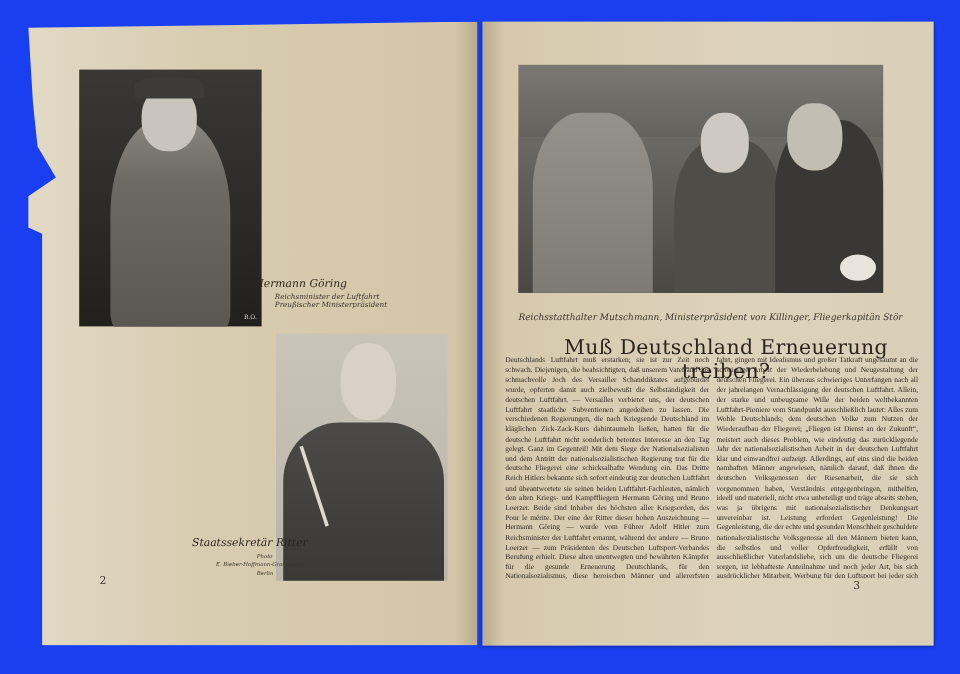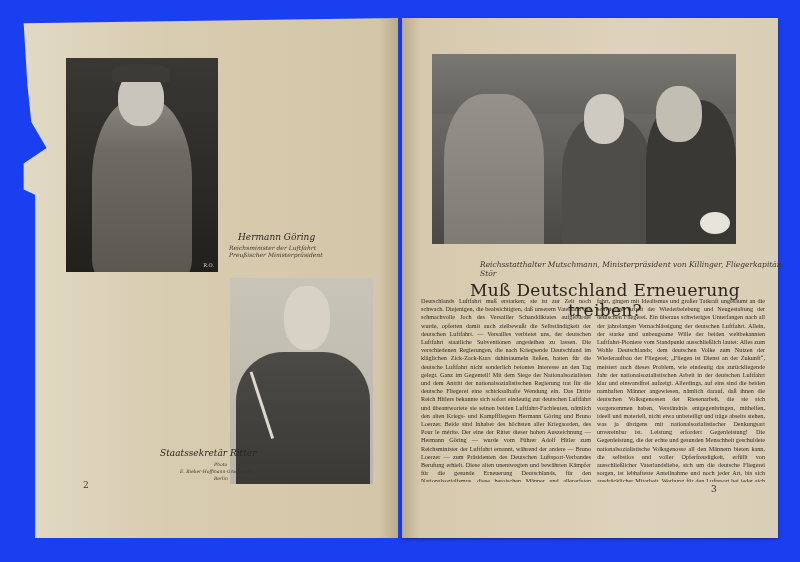"Hermann Göring" div.cap-name { left: 238px -> 212px }
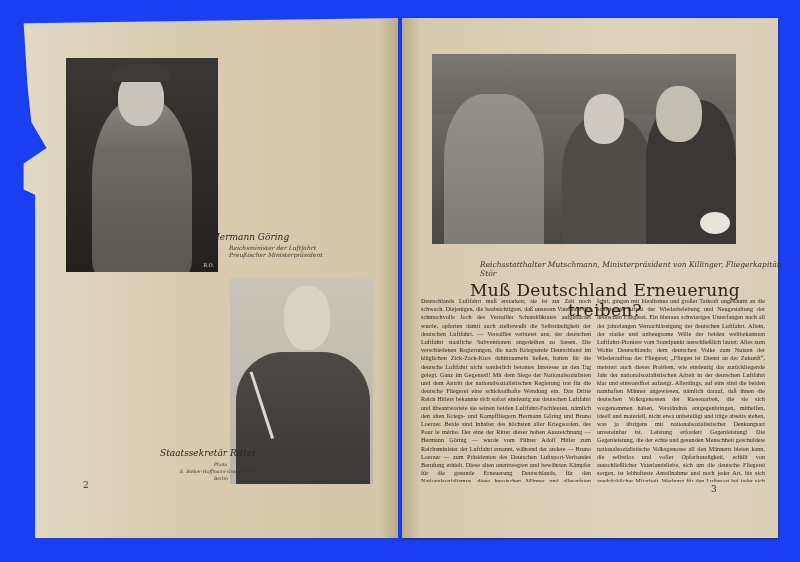"Reichsstatthalter Mutschmann," div.cap-sub { left: 480px -> 432px }
